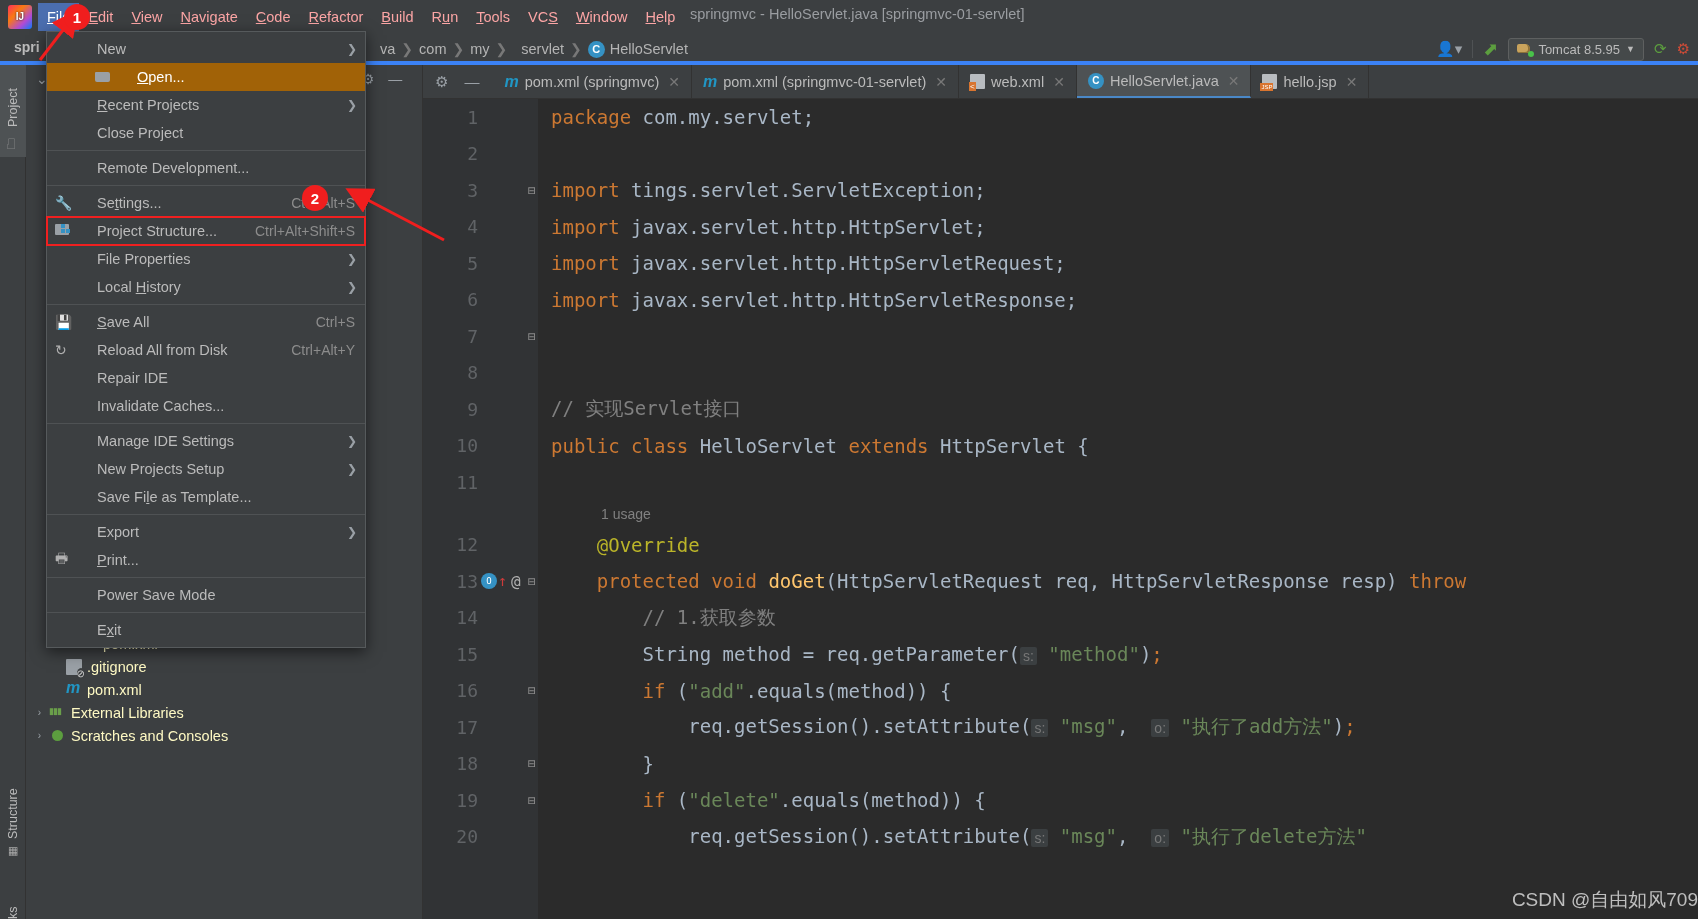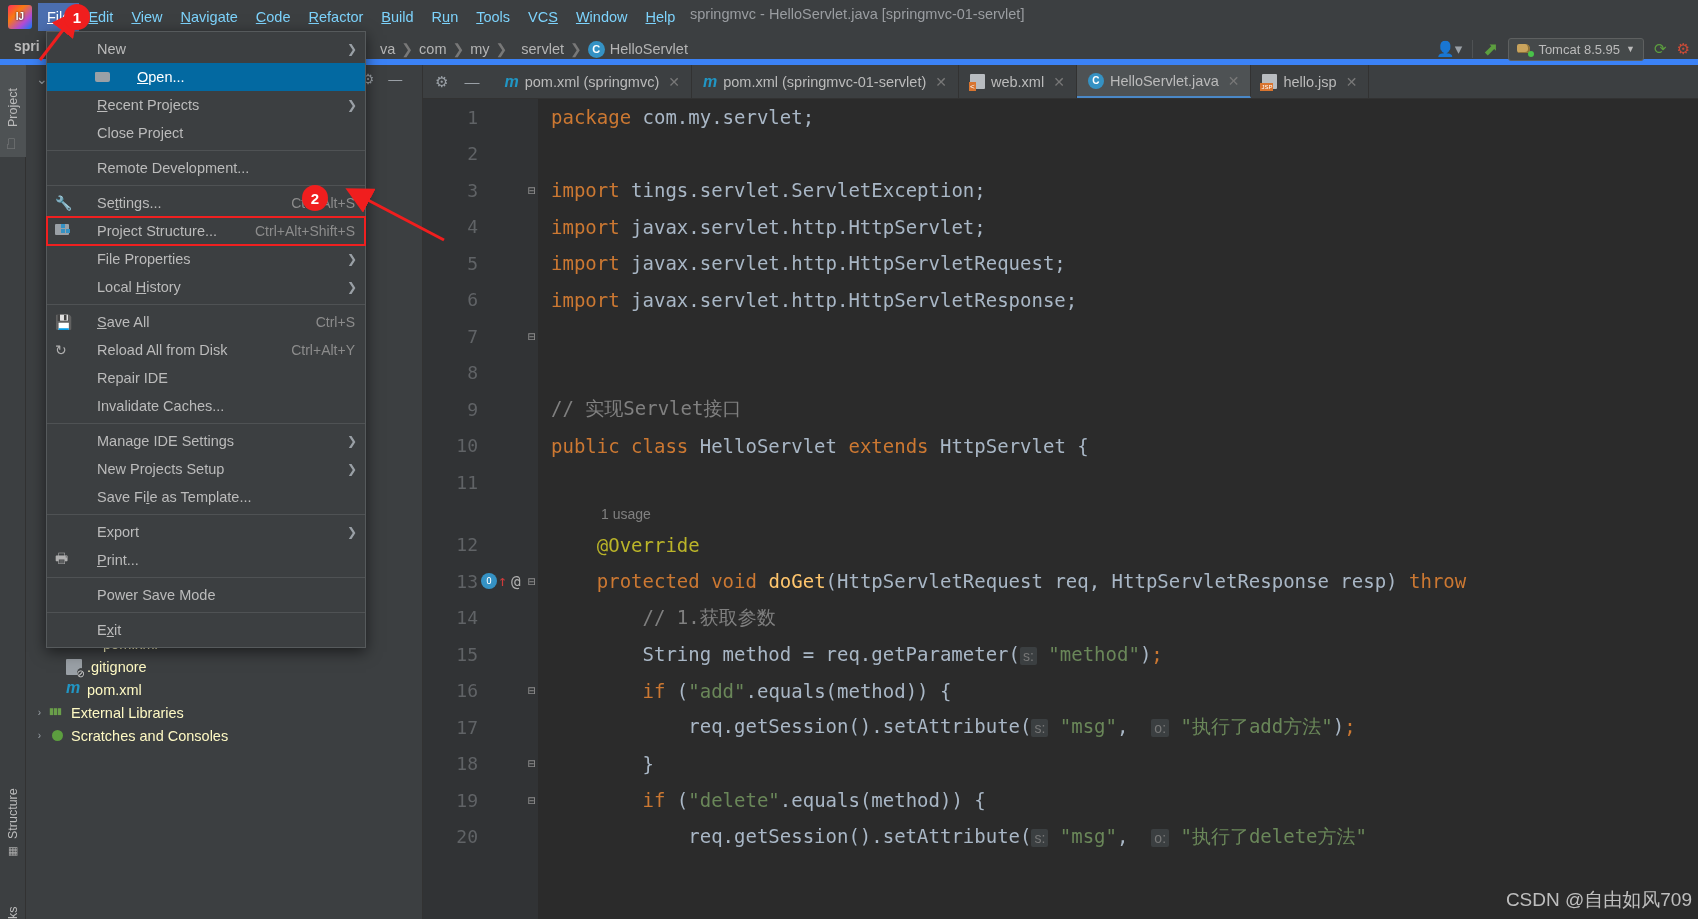"Edit" .menu-item { color: #7dd3fc -> #fca5a5 }
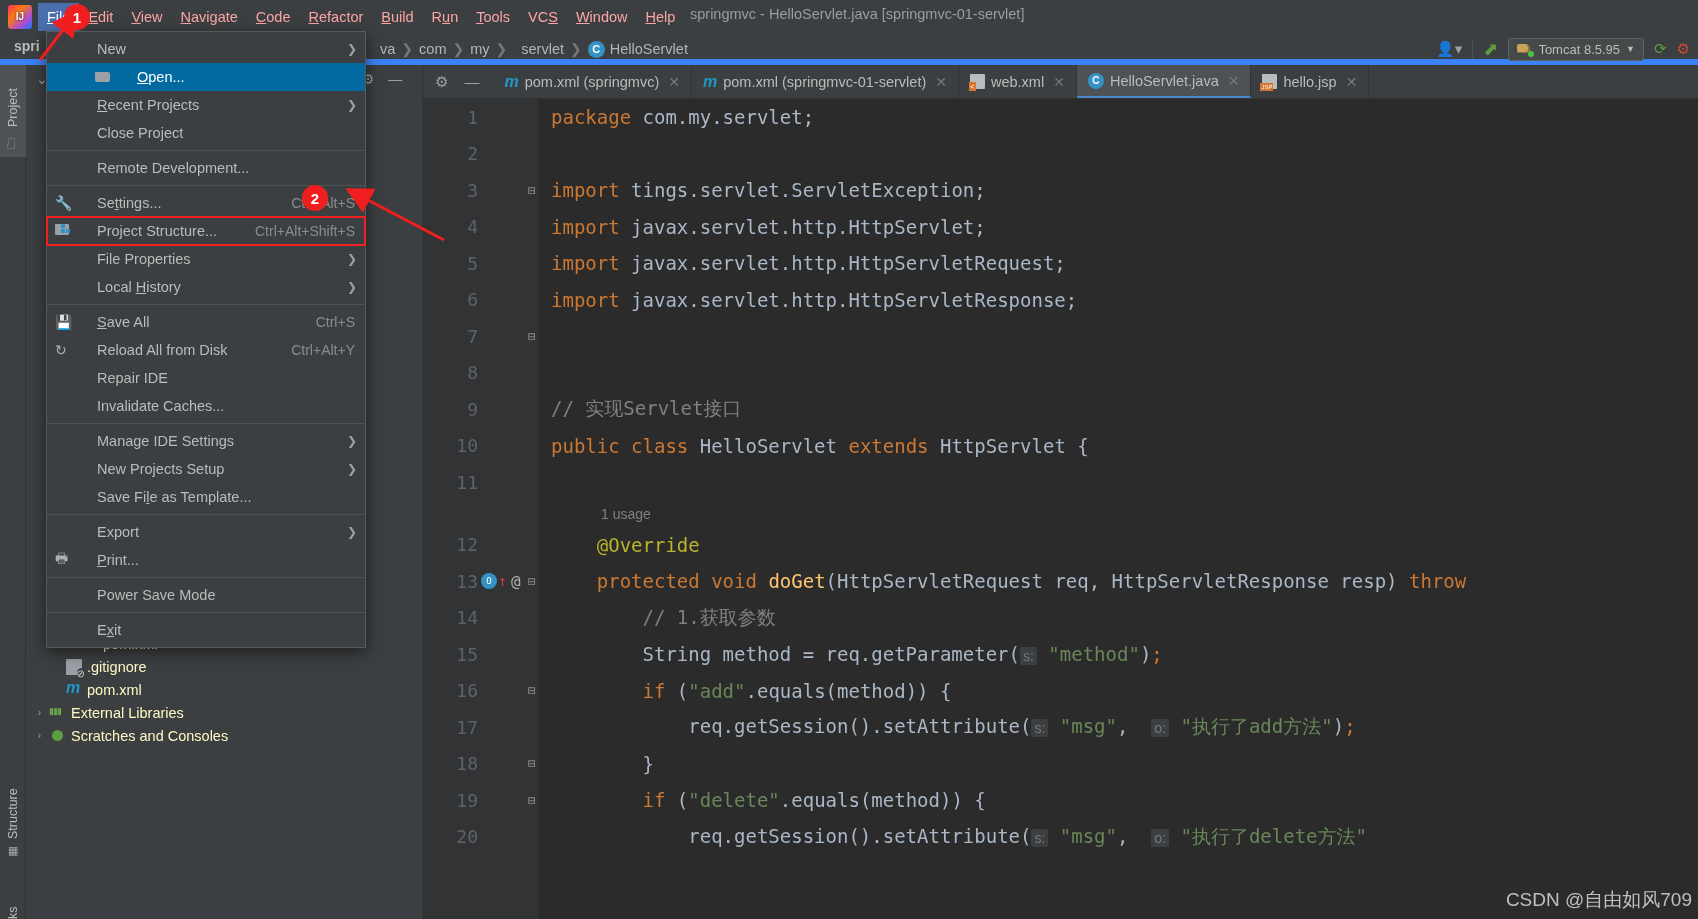"spri" .navbar { border-bottom: 6px solid #3b82f6 -> 4px solid #3b82f6 }
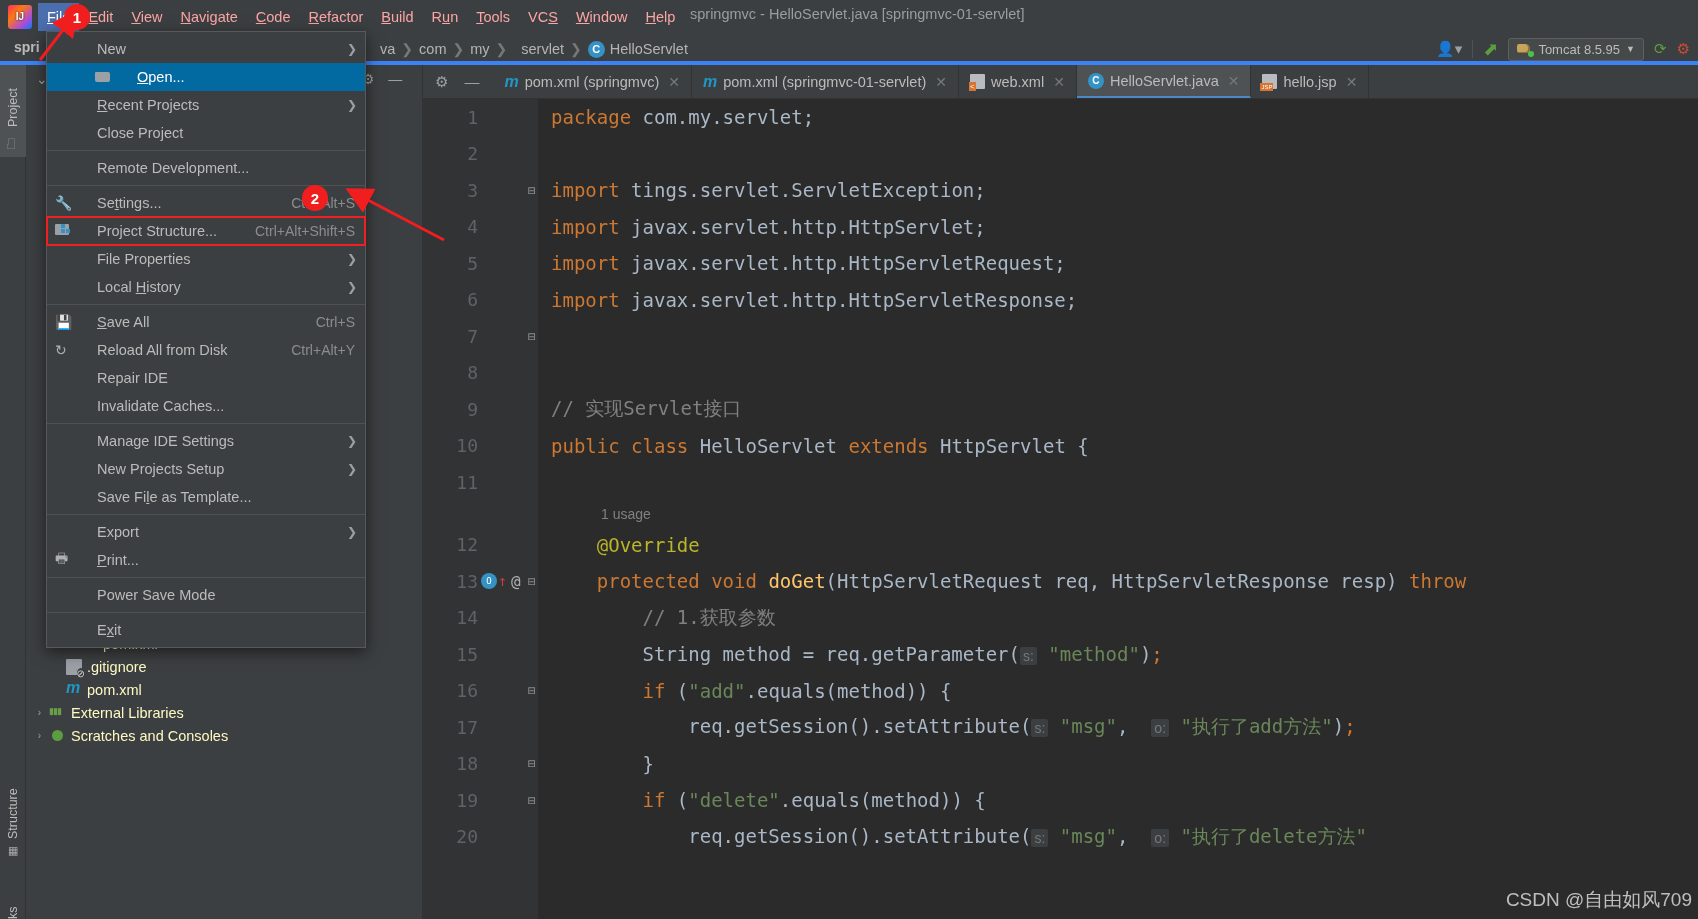"Open..." .pitem.sel { background: #0369a1 -> #a16207 }
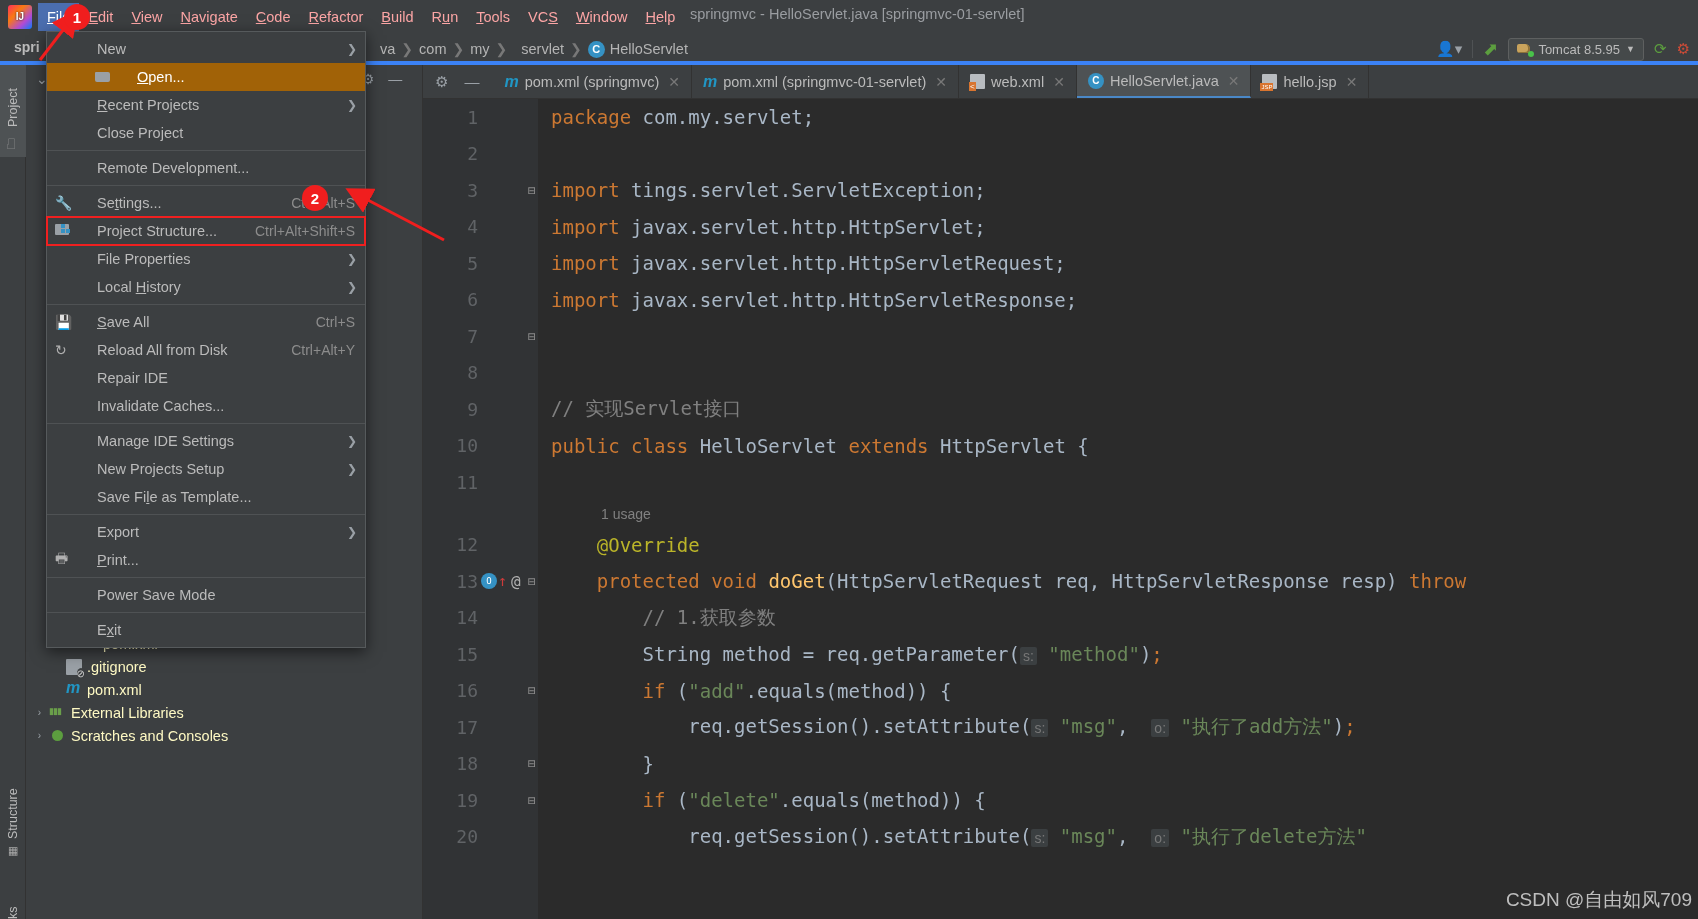"CSDN @自由如风709" .watermark { right: 6px -> 0 }
